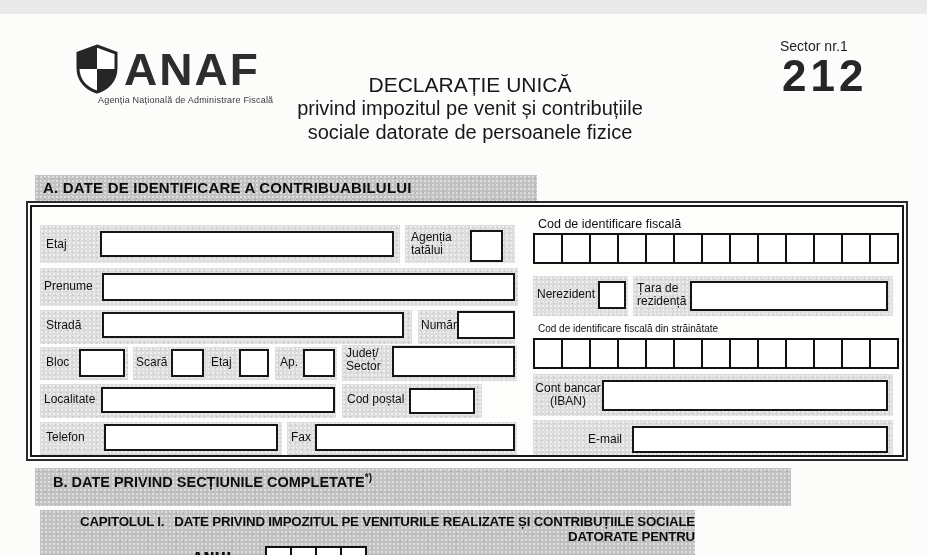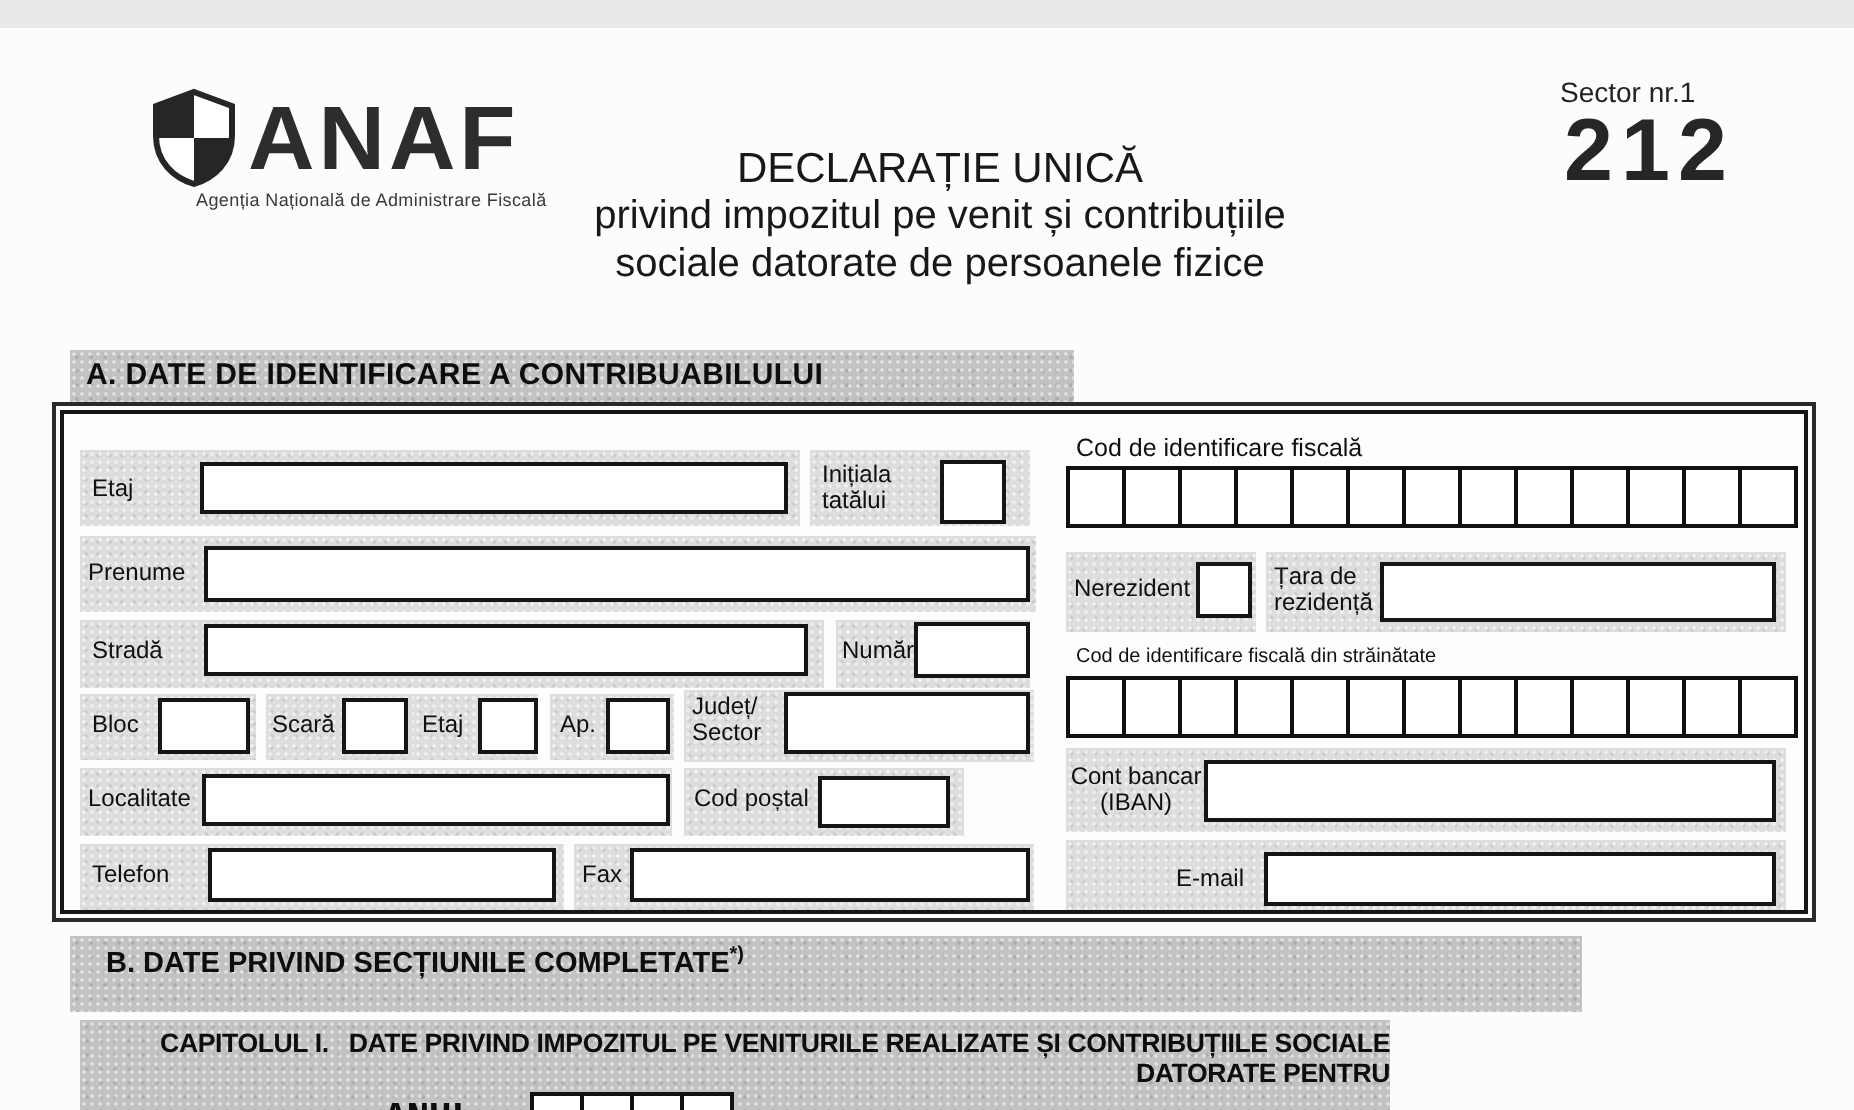"Inițiala tatălui" span.flabel { text: Inițiala -> Agenția }
